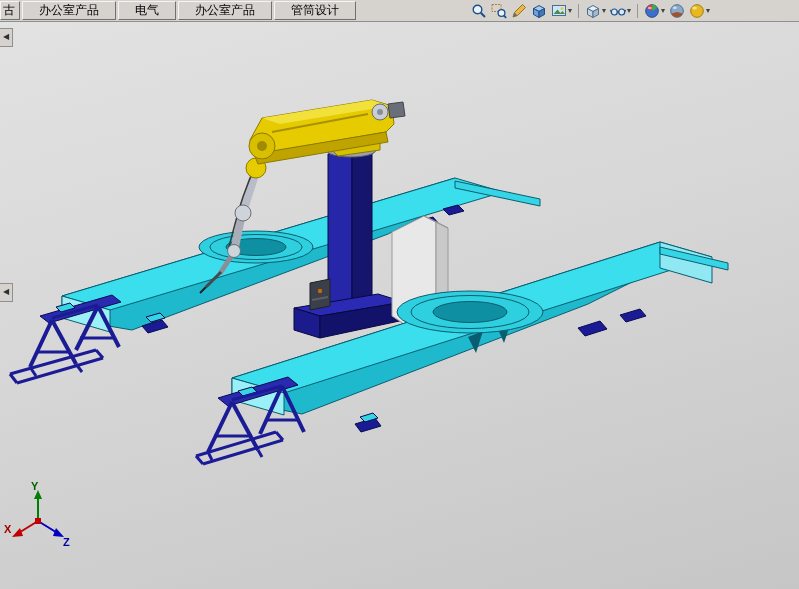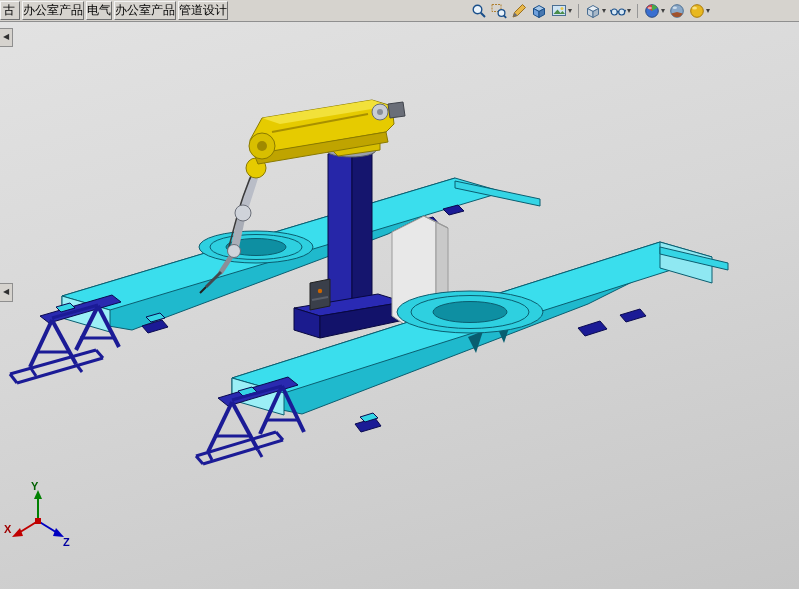"办公室产品" .tab { padding: 1px 0 -> 1px 16px }
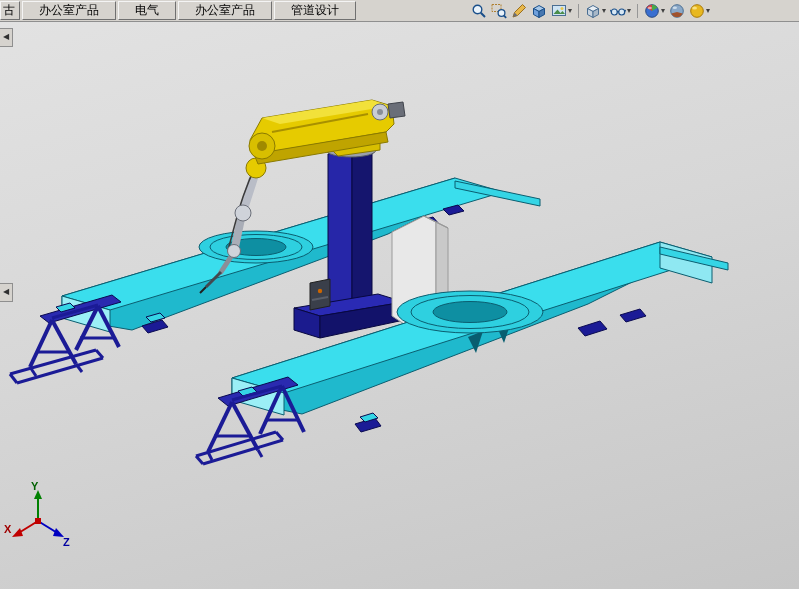"管道设计" div.tab { text: 道 -> 筒 }
